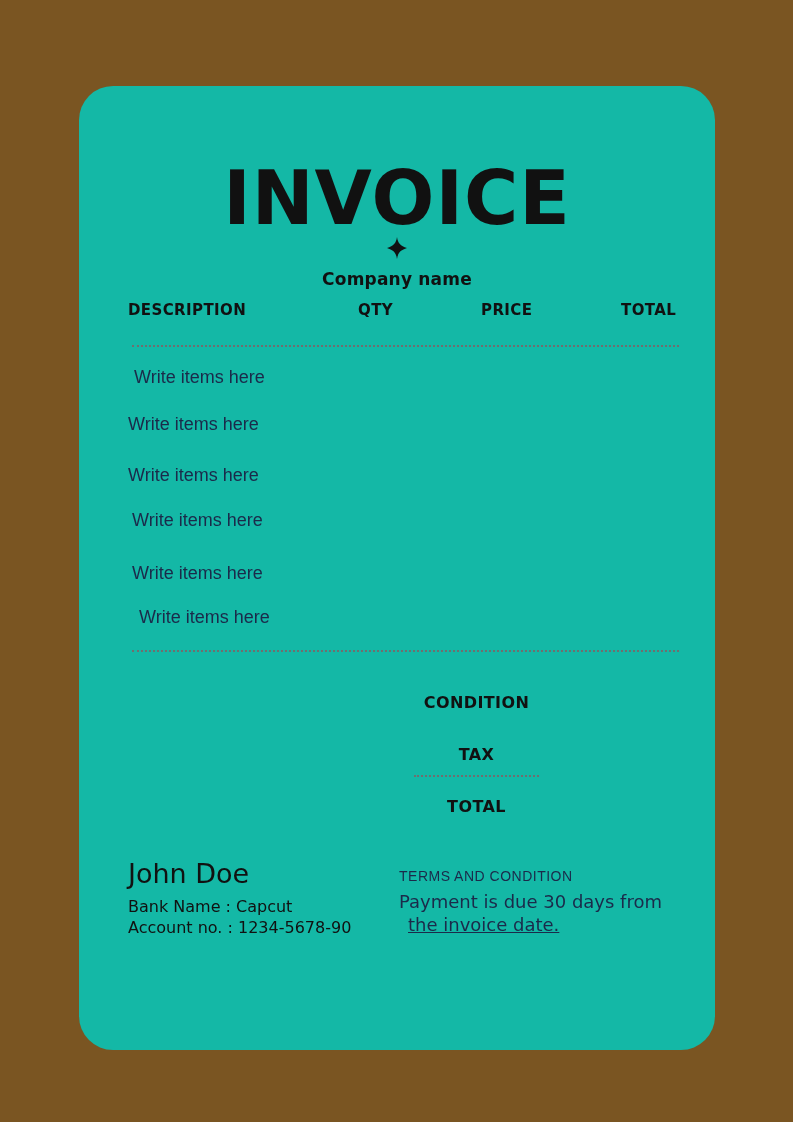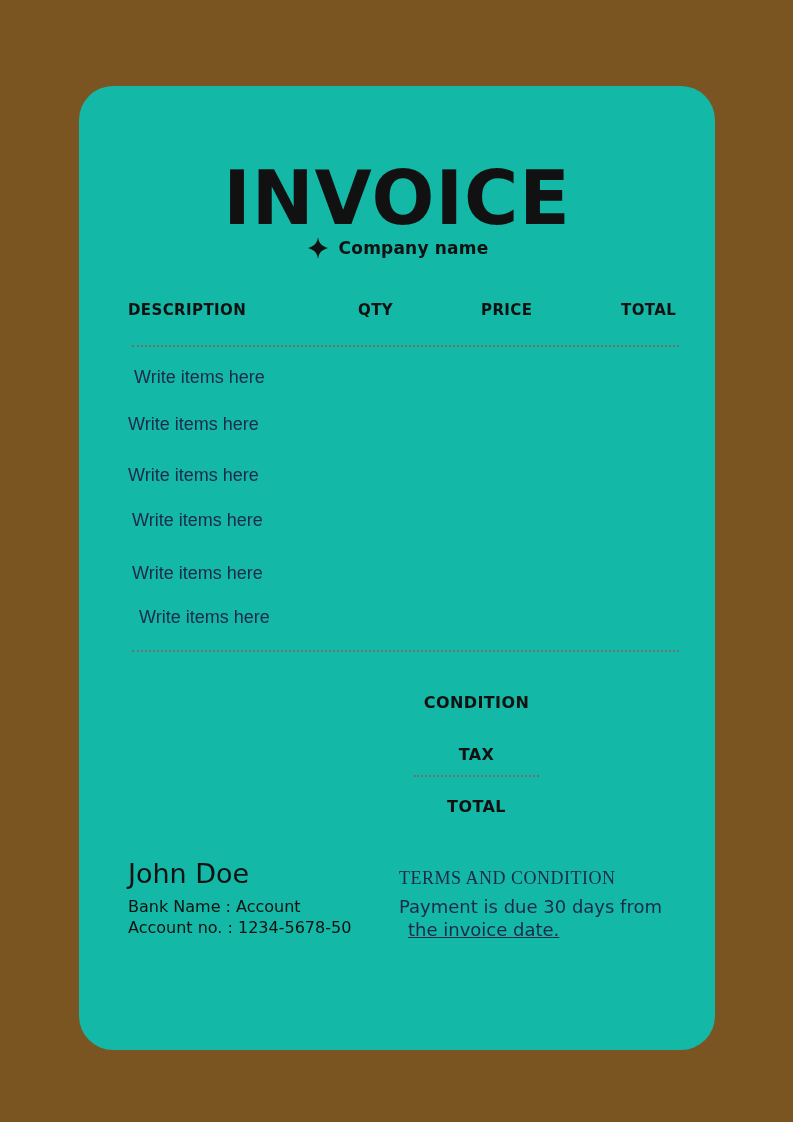"Company name" .company-line { flex-direction: none -> column }
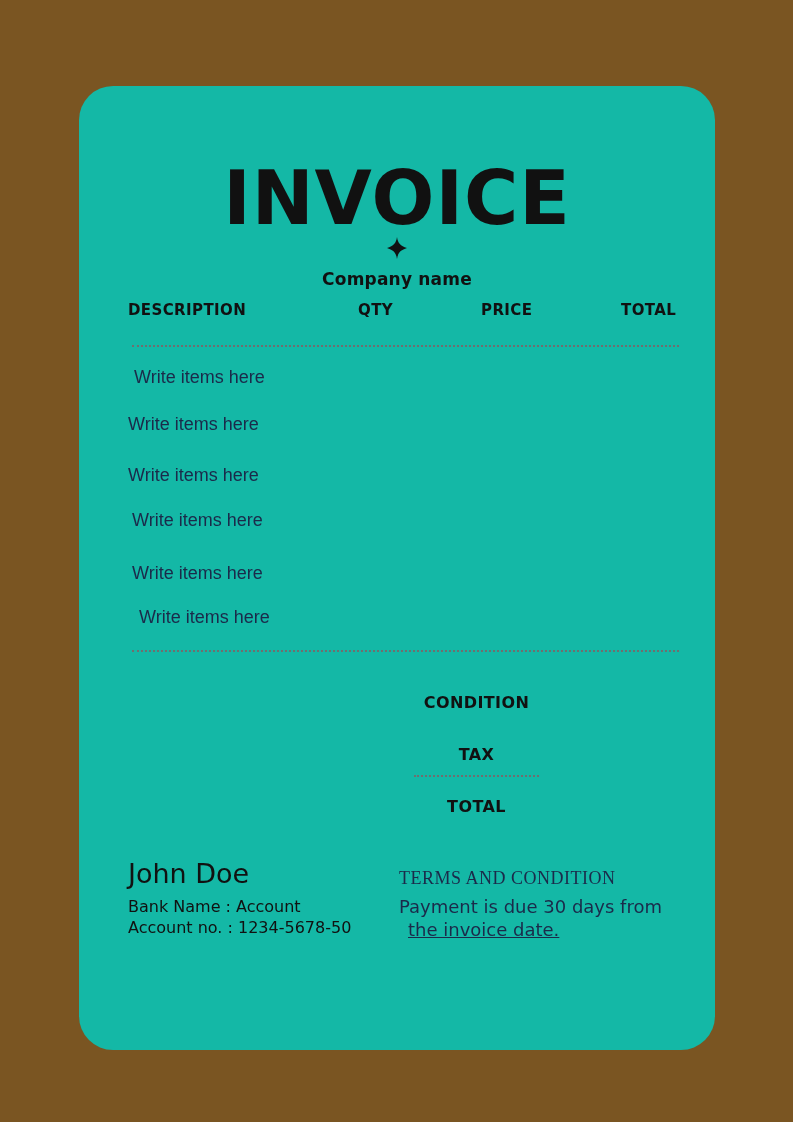"TERMS AND CONDITION" .terms-title { font-family: Liberation Serif, serif -> Liberation Sans, sans-serif; font-size: 18px -> 14px }
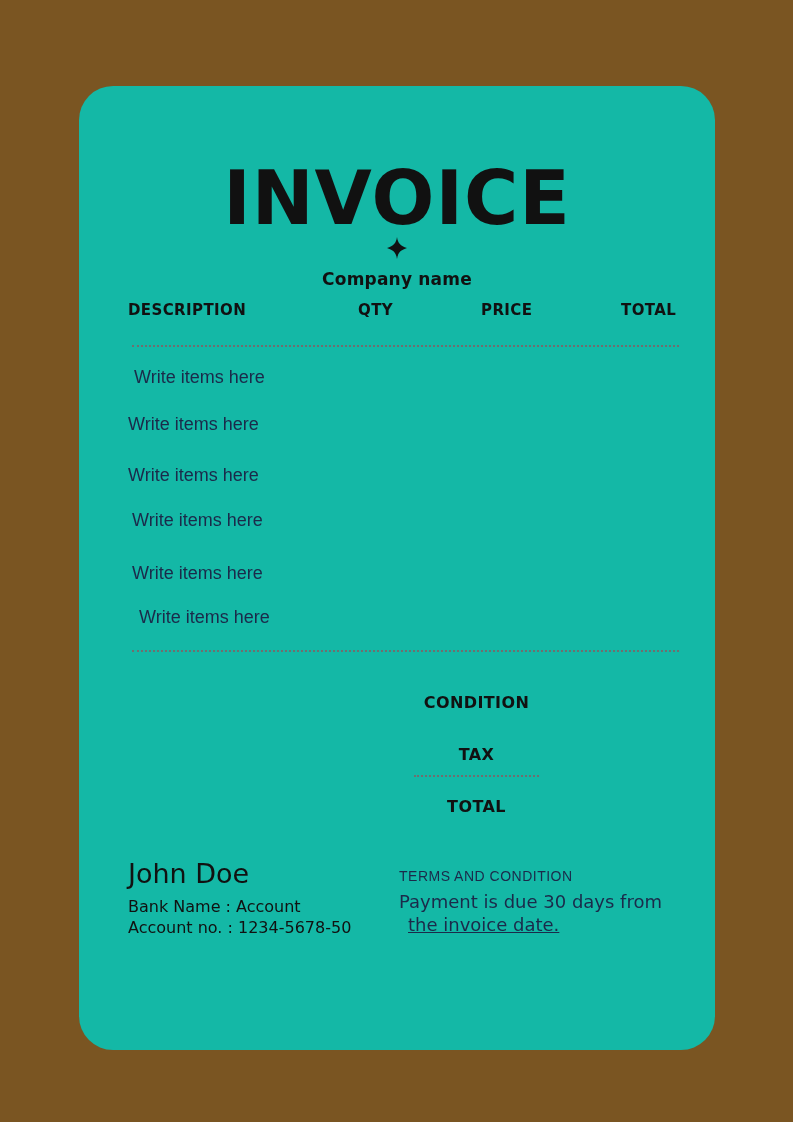"Bank Name : Account" div.payto-bank { text: Account -> Capcut }
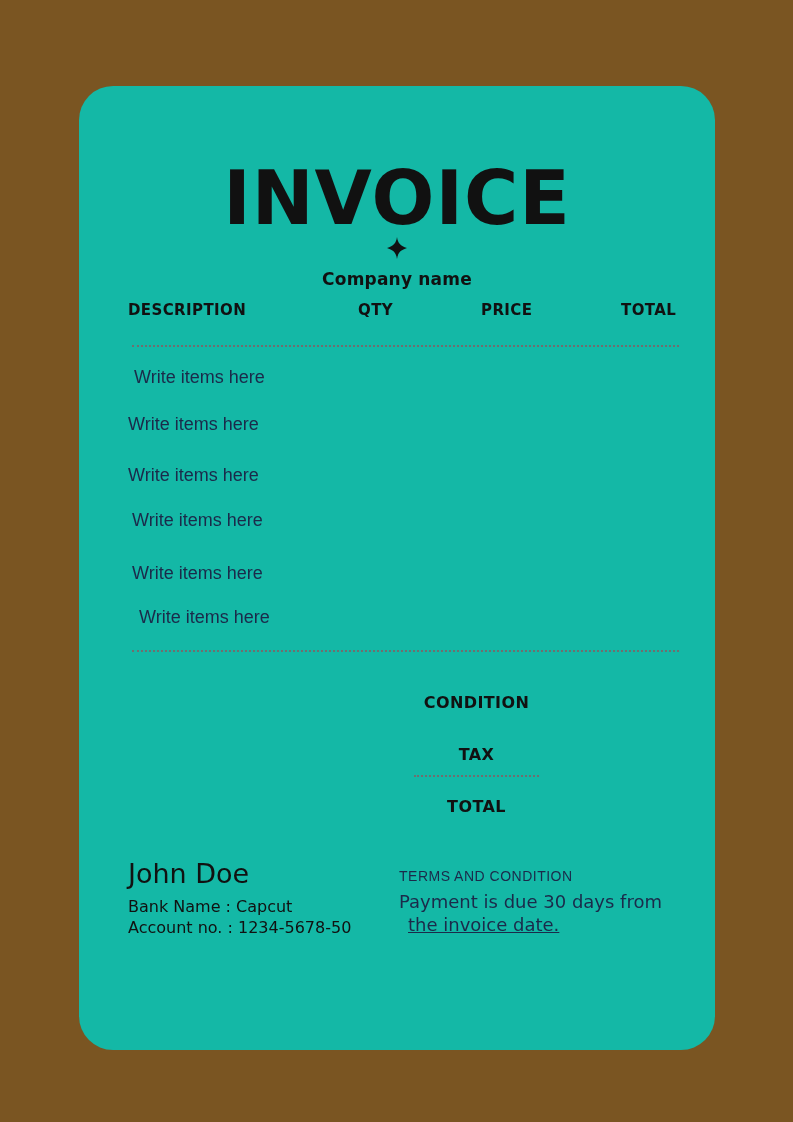"Account no. : 1234-5678-50" div.payto-account { text: 1234-5678-50 -> 1234-5678-90 }
